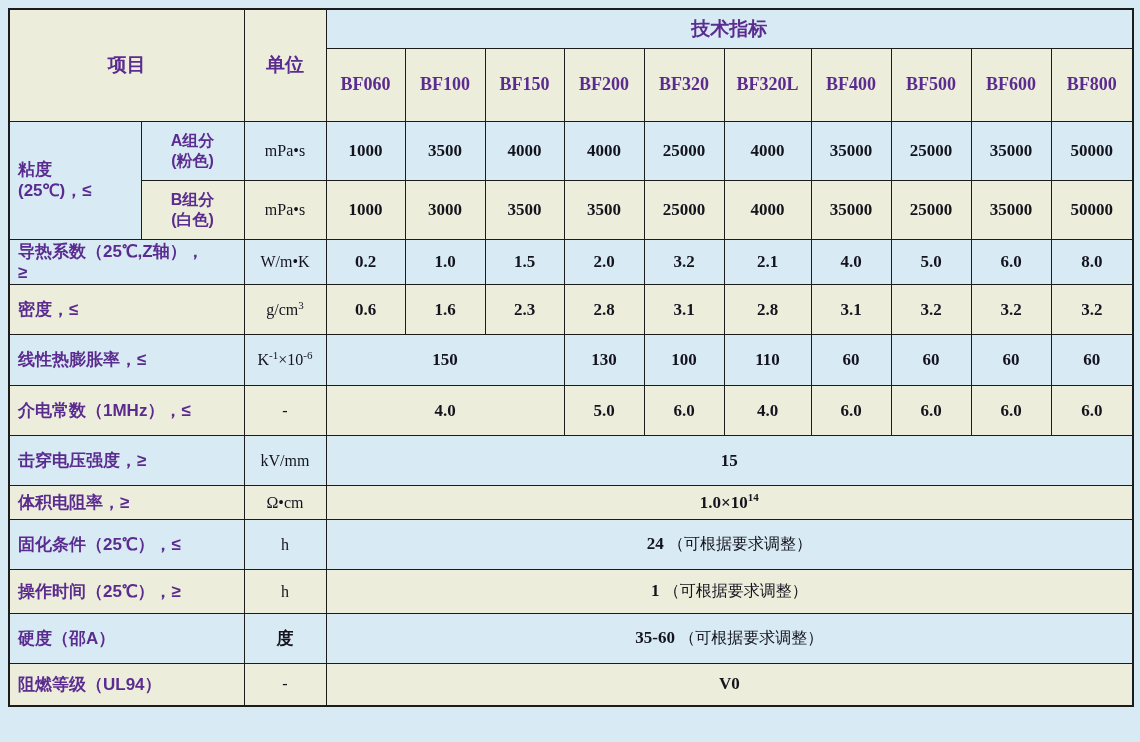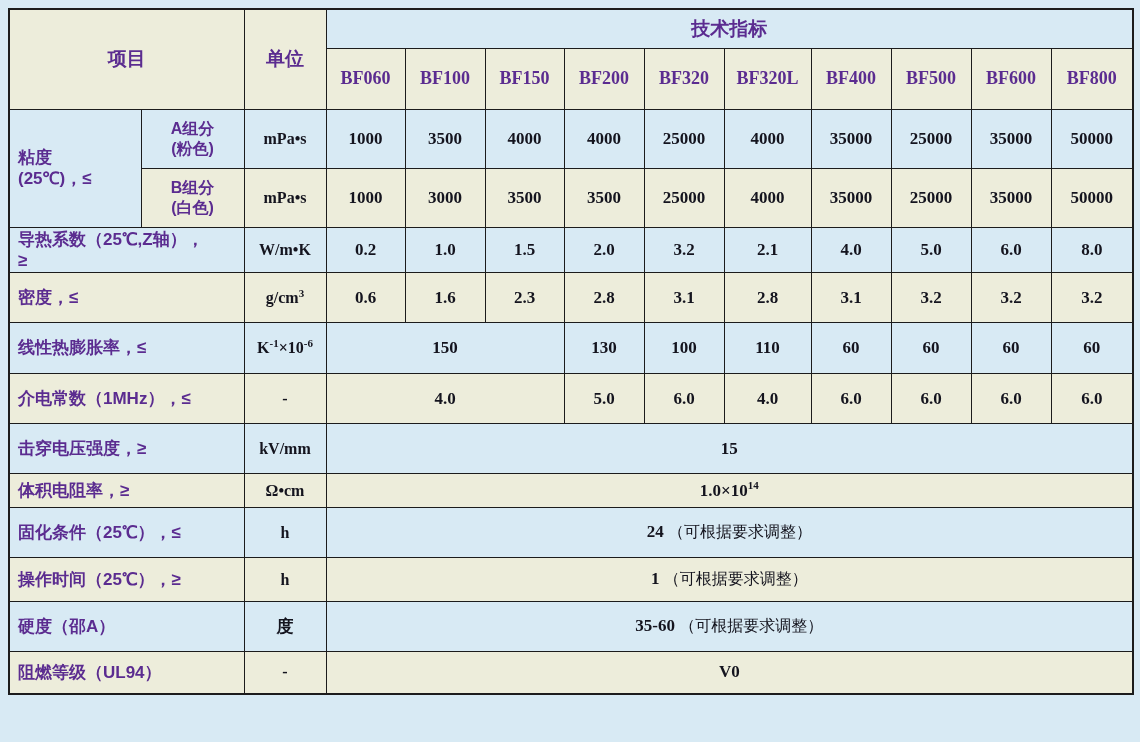"BF060" tr[data-name="row-header-models"] { height: 61px -> 73px }
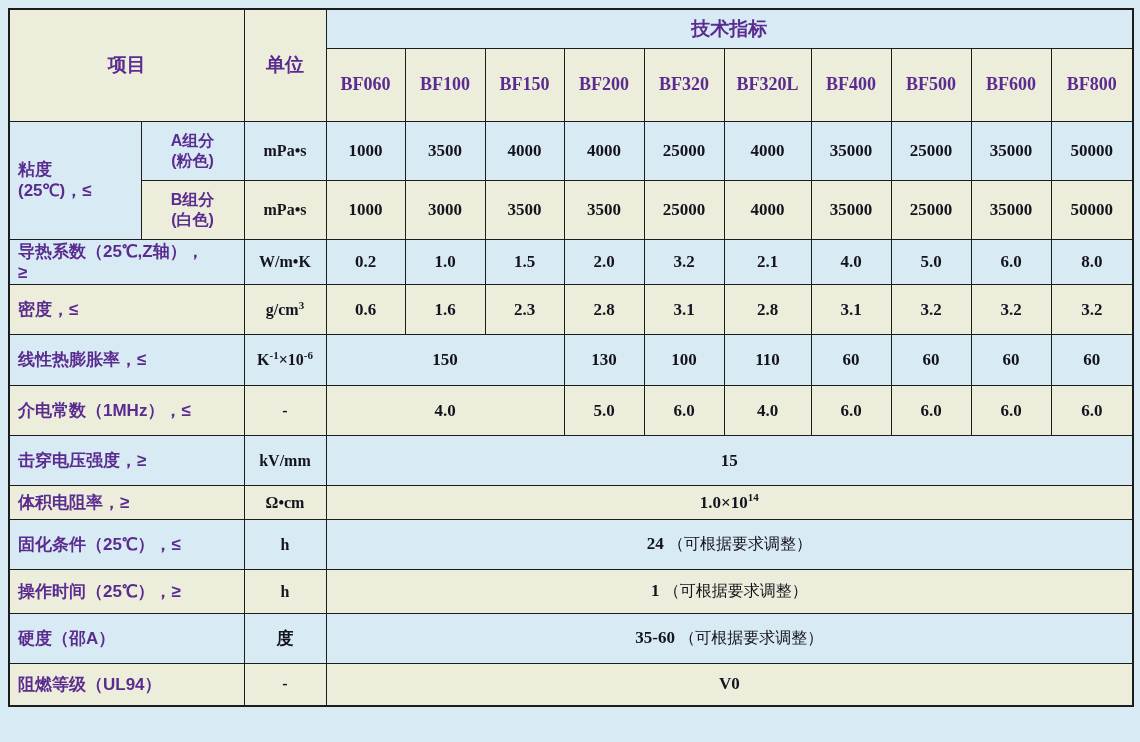"mPa•s" .unit { font-weight: bold -> normal }
